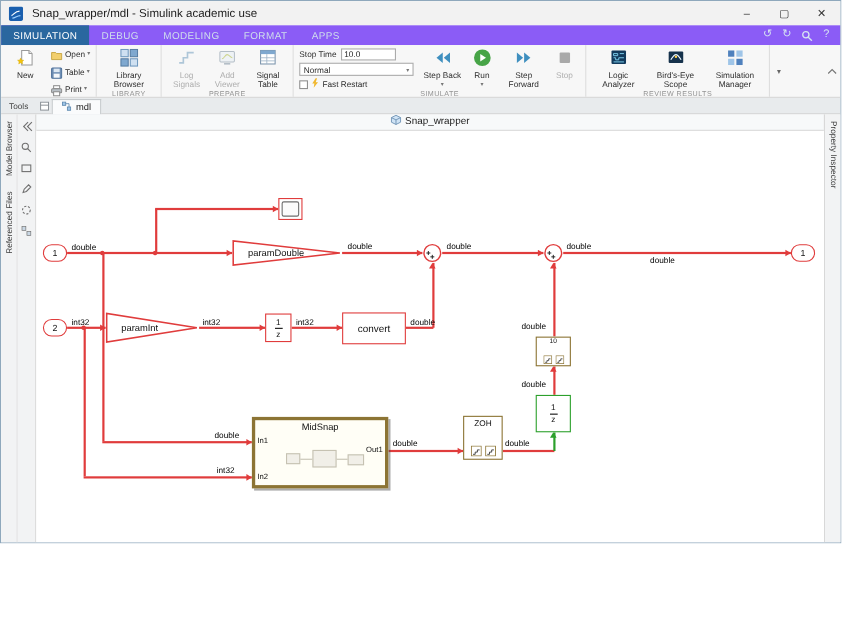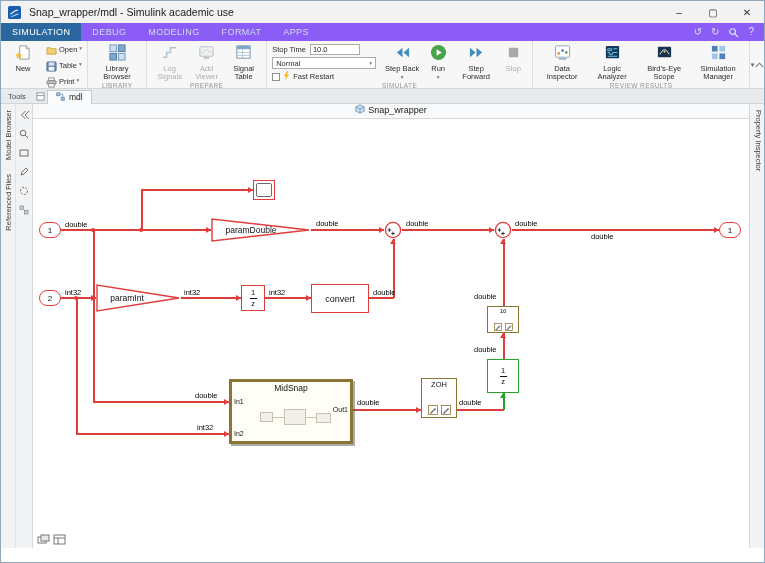"Snap_wrapper/mdl - Simulink academic use" .app { height: 563px -> 494px }
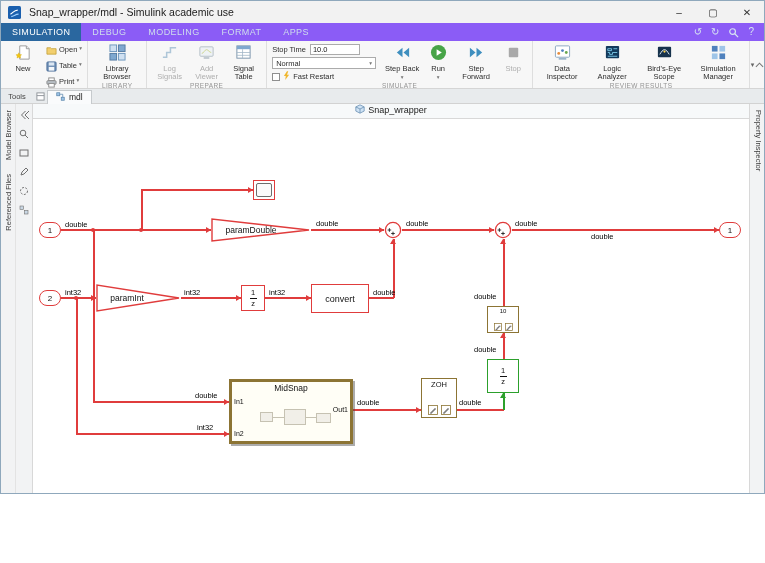"Data Inspector" div.bigbtn { html: <div> <span> <svg> <rect></rect> <circle></circle> <circle></circle> <circle></circle> <rect></rect> </svg> </span> <span>Data Inspector</span> </div> -> none }
